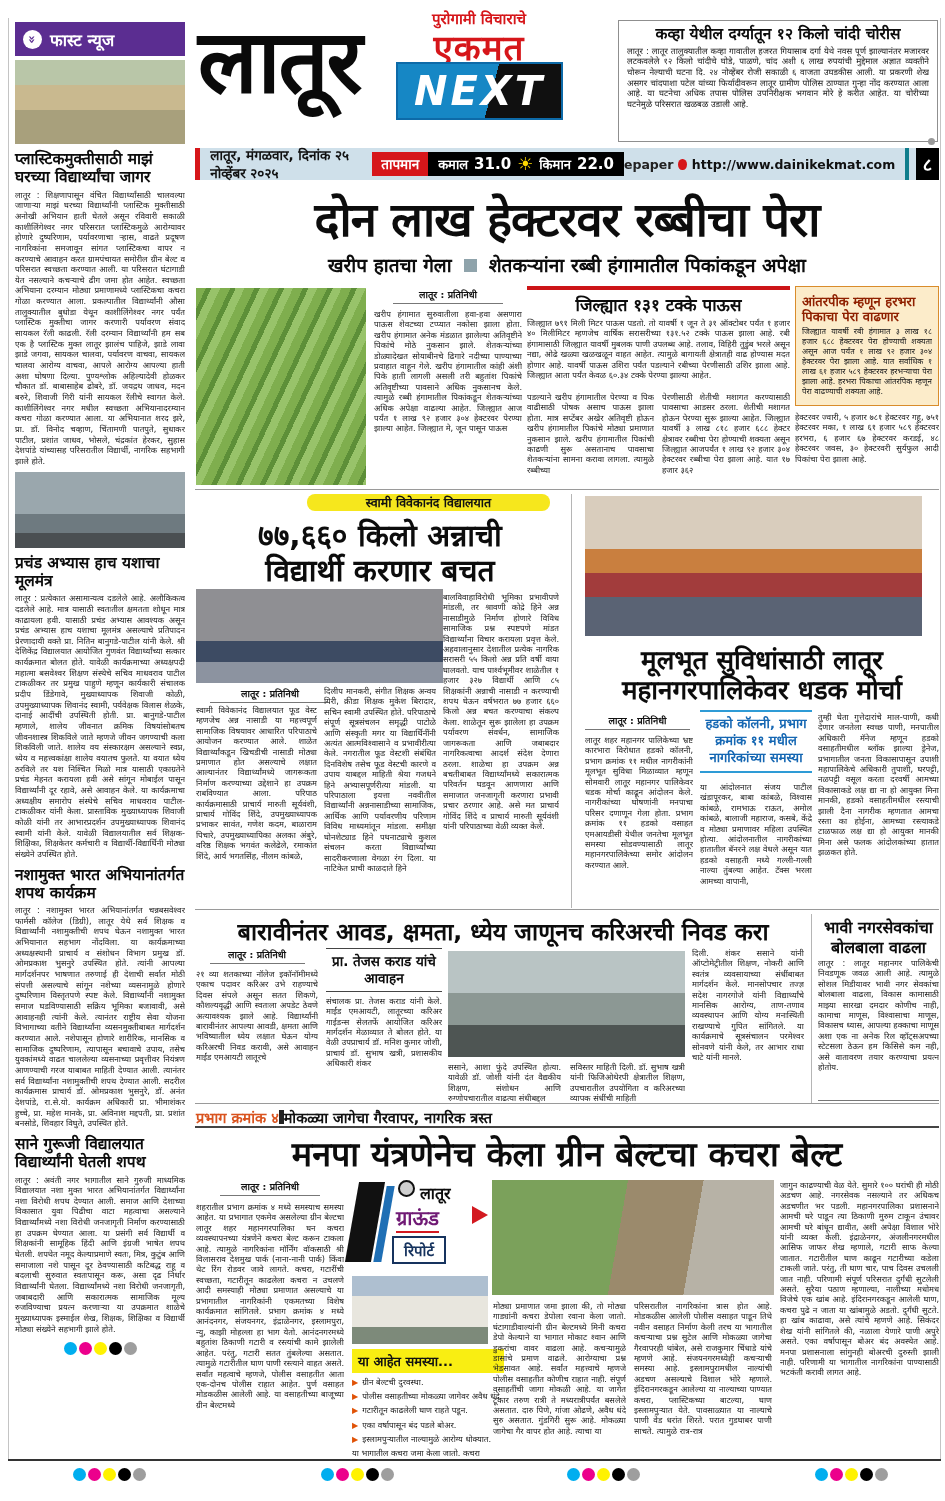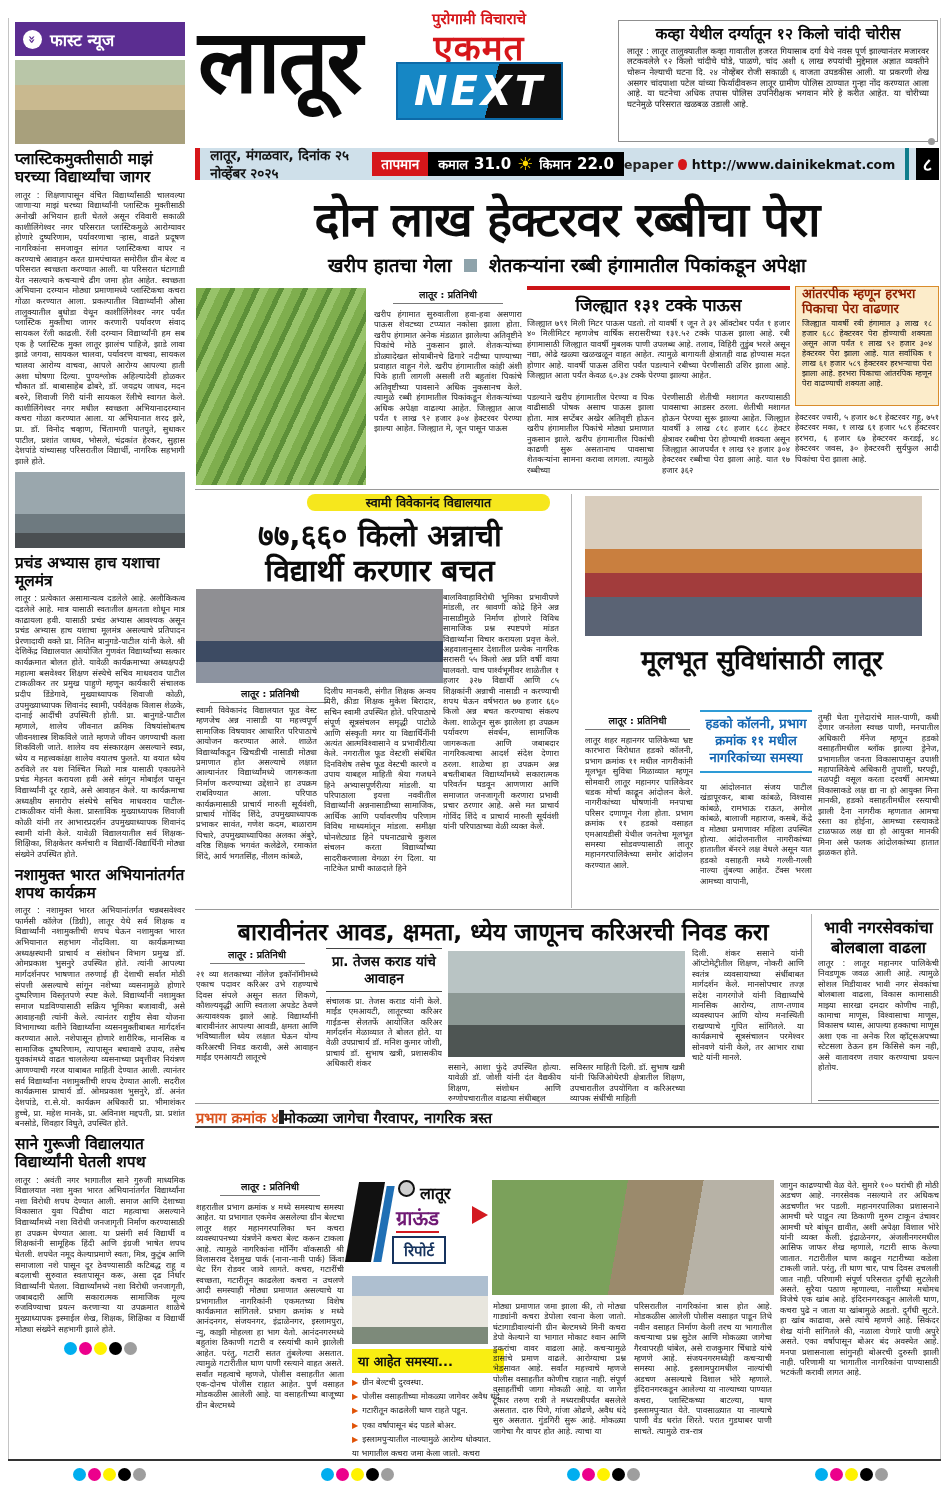"आंतरपीक म्हणून हरभरा पिकाचा पेरा" div.abs { padding: 0 6px -> 8px 6px }
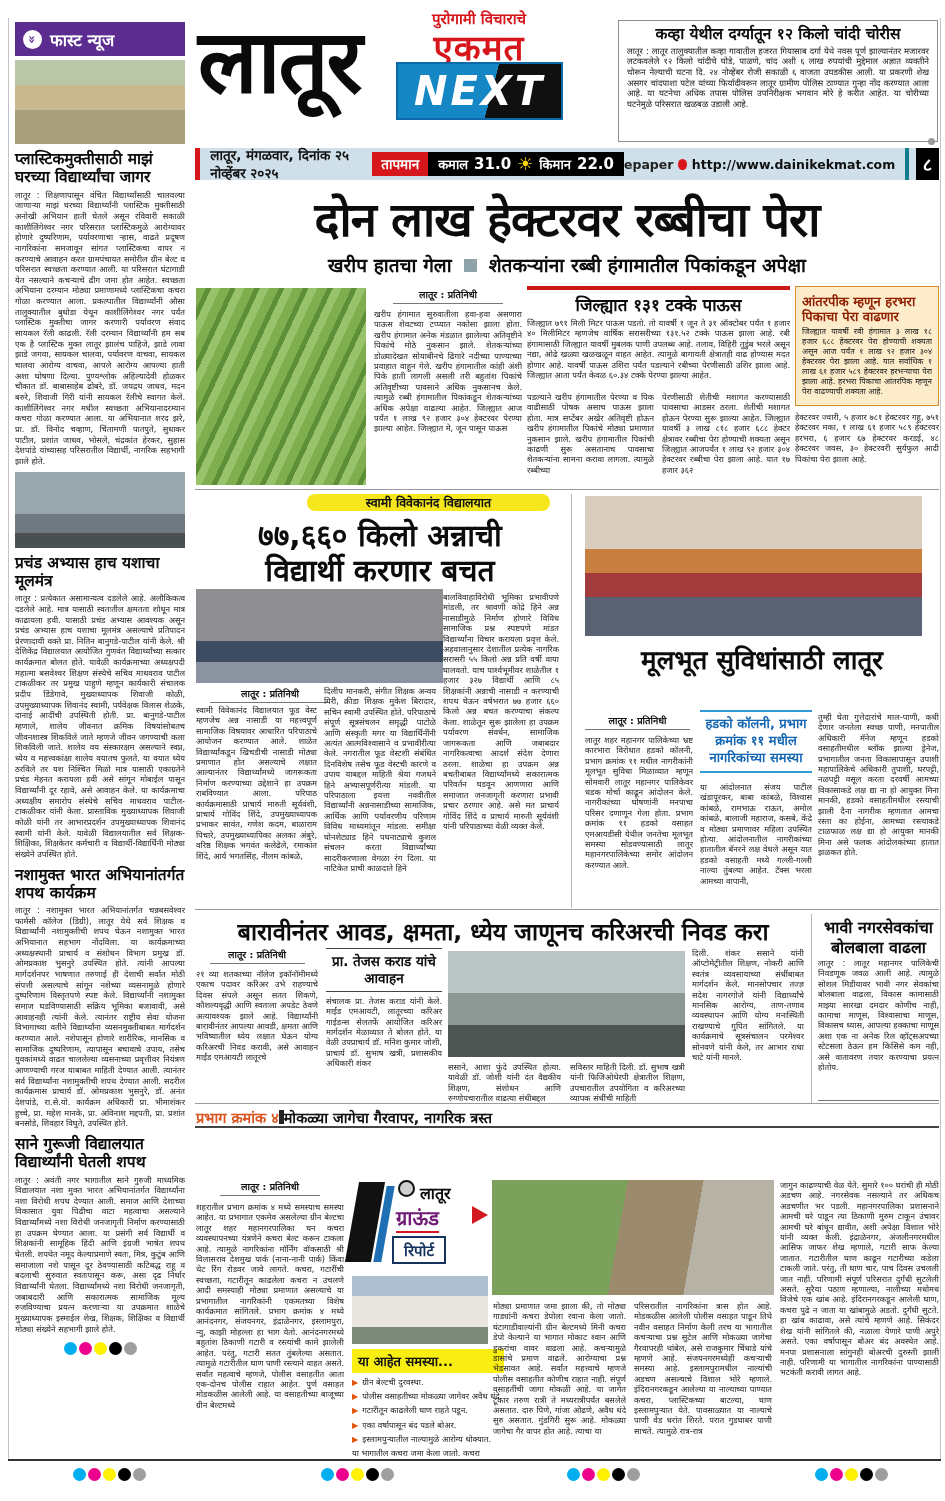"महानगरपालिकेवर धडक मोर्चा" div.abs { html: none -> <div>महानगरपालिकेवर धडक मोर्चा</div> }
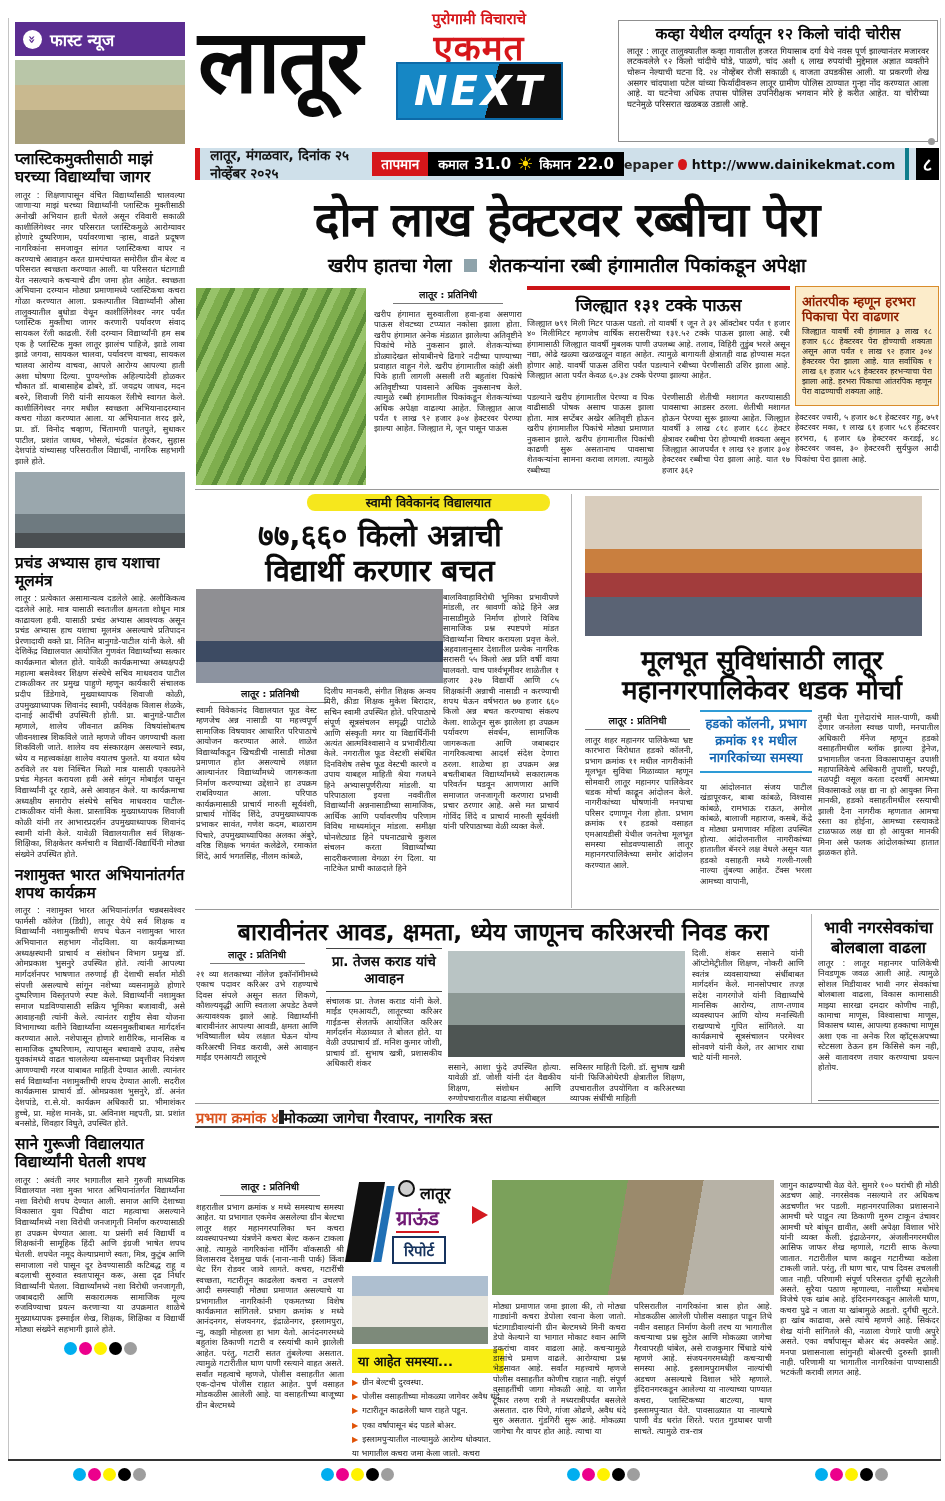"मनपा यंत्रणेनेच केला ग्रीन बेल्टचा" div.abs { html: none -> <div>मनपा यंत्रणेनेच केला ग्रीन बेल्टचा कचरा बेल्ट</div> }
